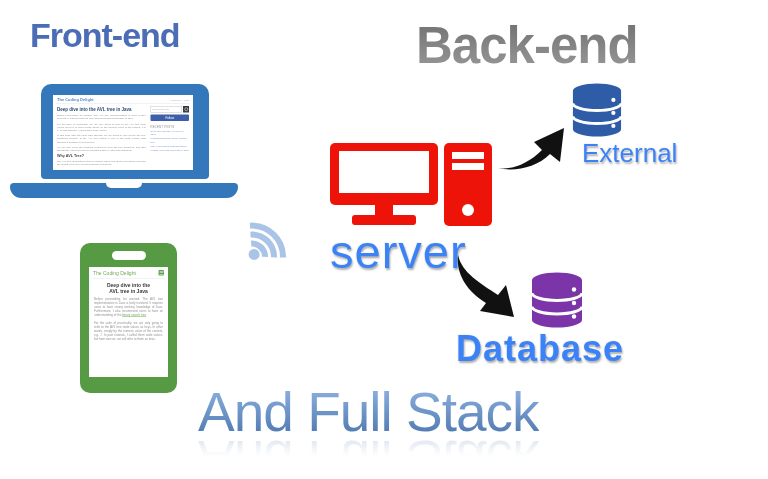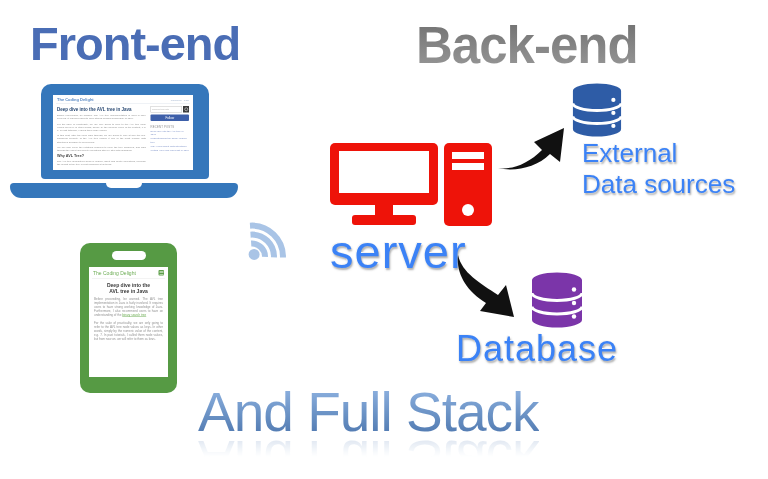"Front-end" .title-front { font-size: 47px -> 34px }
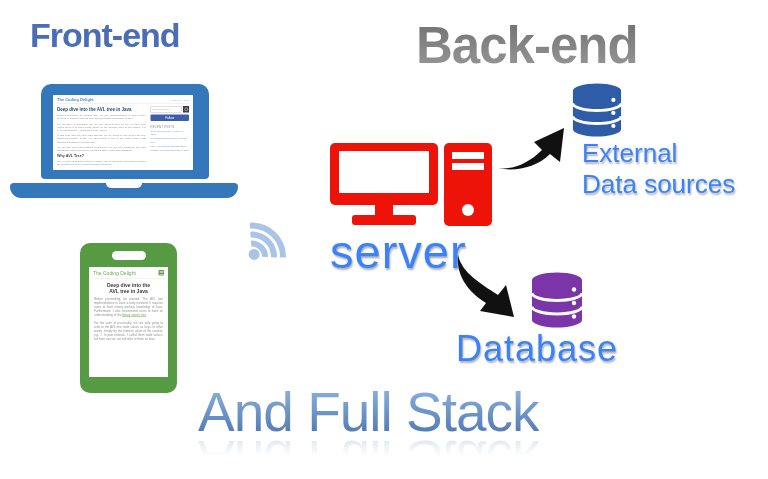"Data sources" div { html: <div>Data sources</div> -> none }
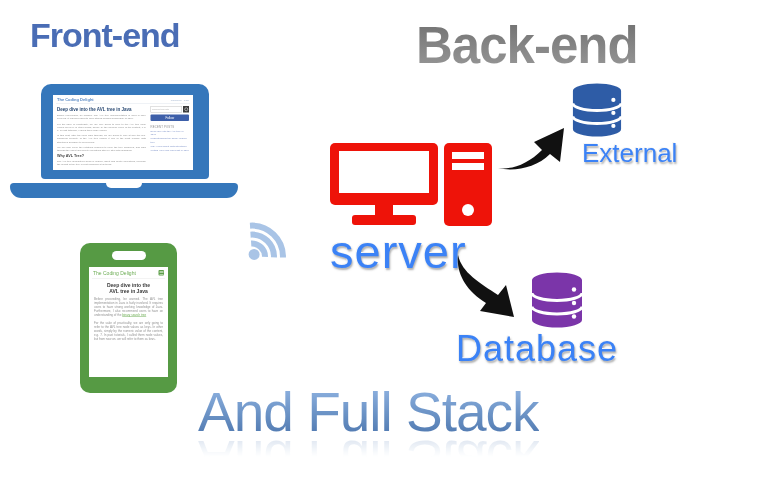"Database" .lbl-database { font-weight: 400 -> 700 }
